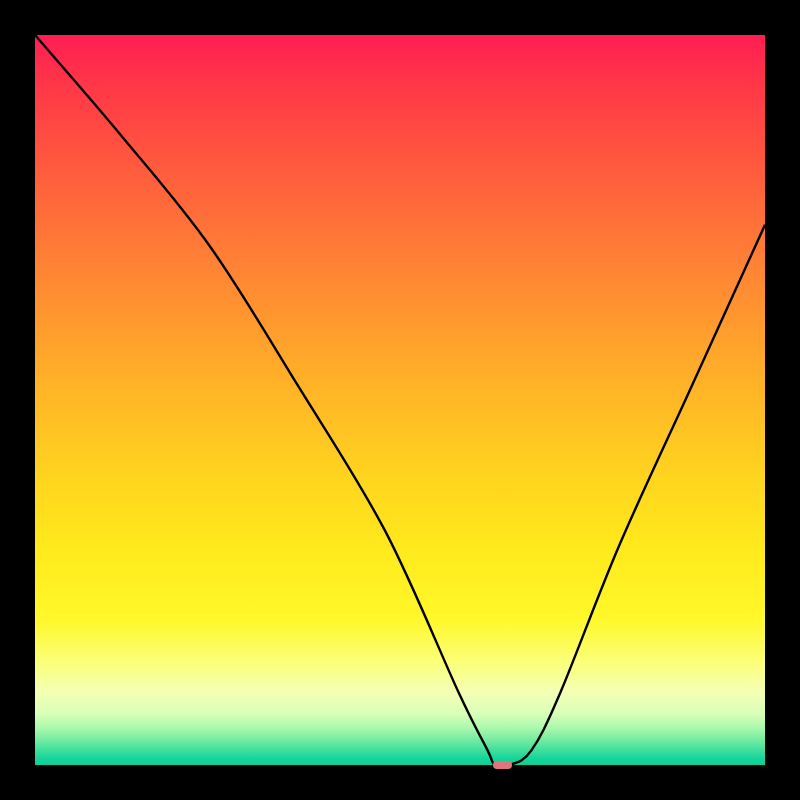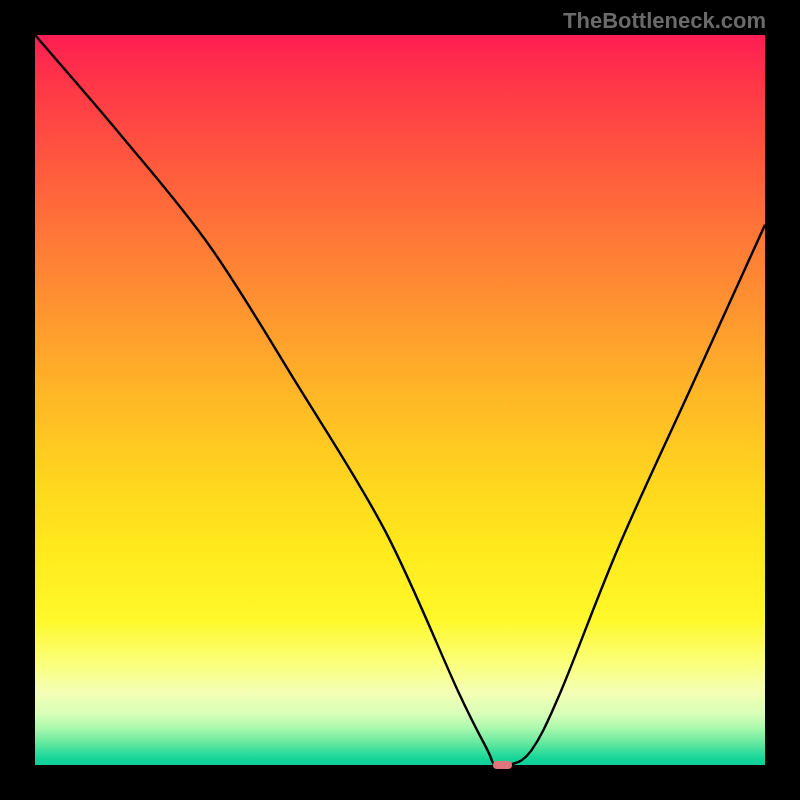"TheBottleneck.com" div.attribution { html: <div>TheBottleneck.com</div> -> none }
